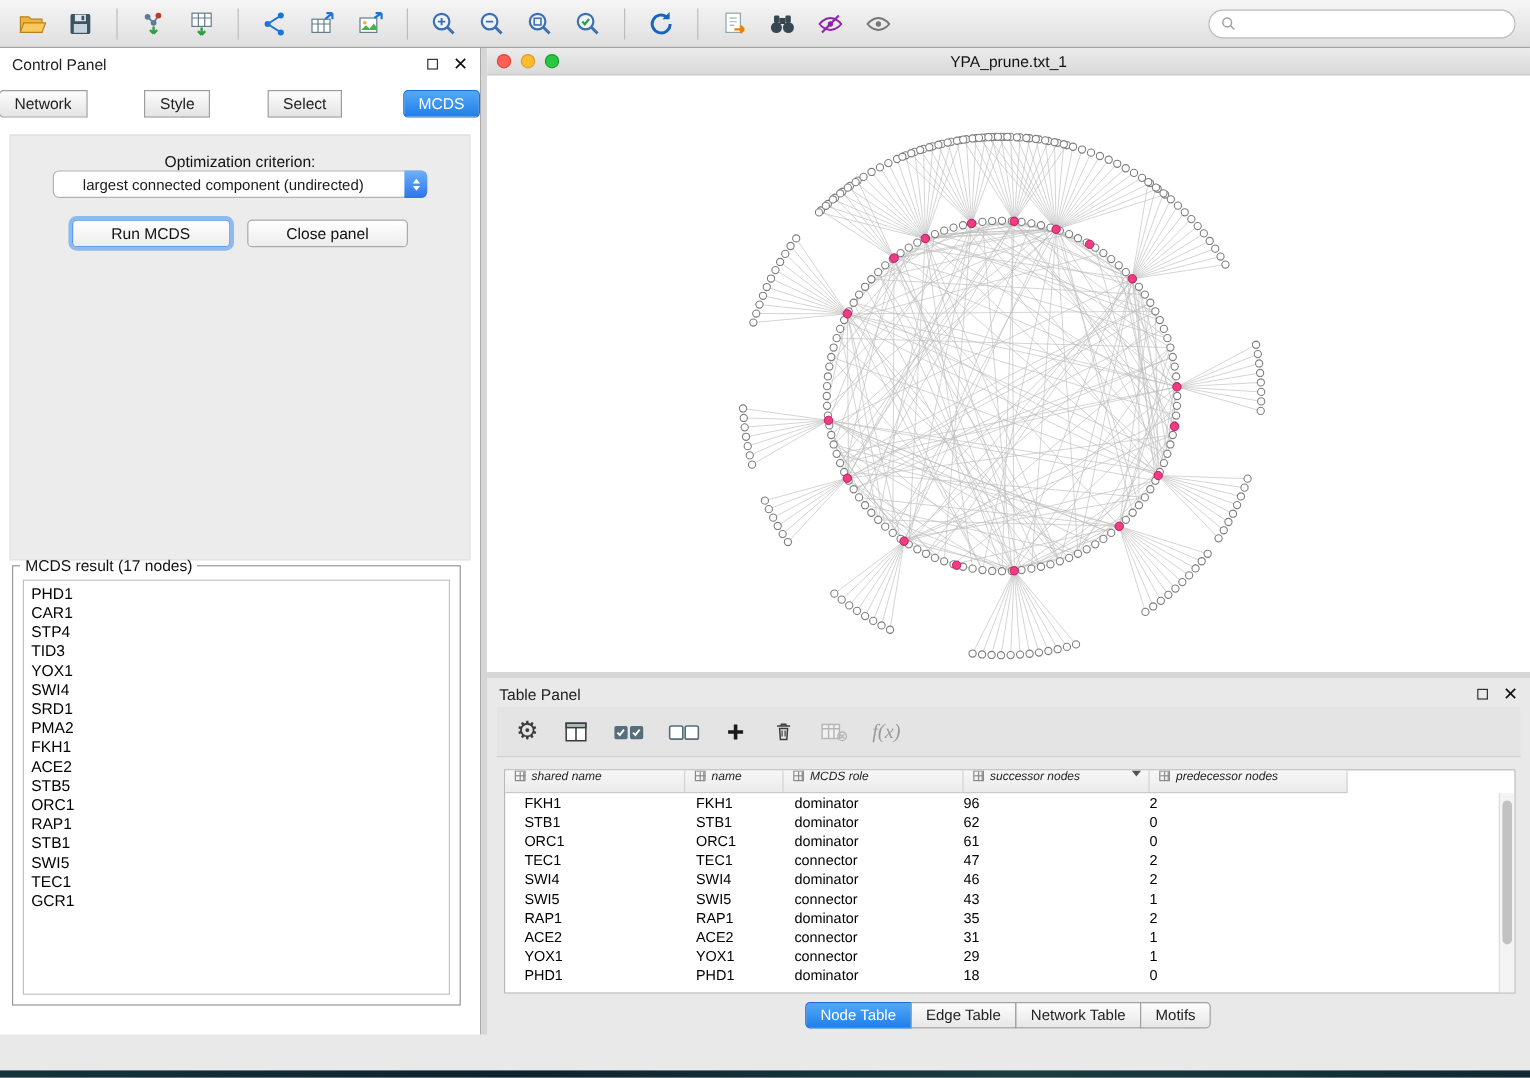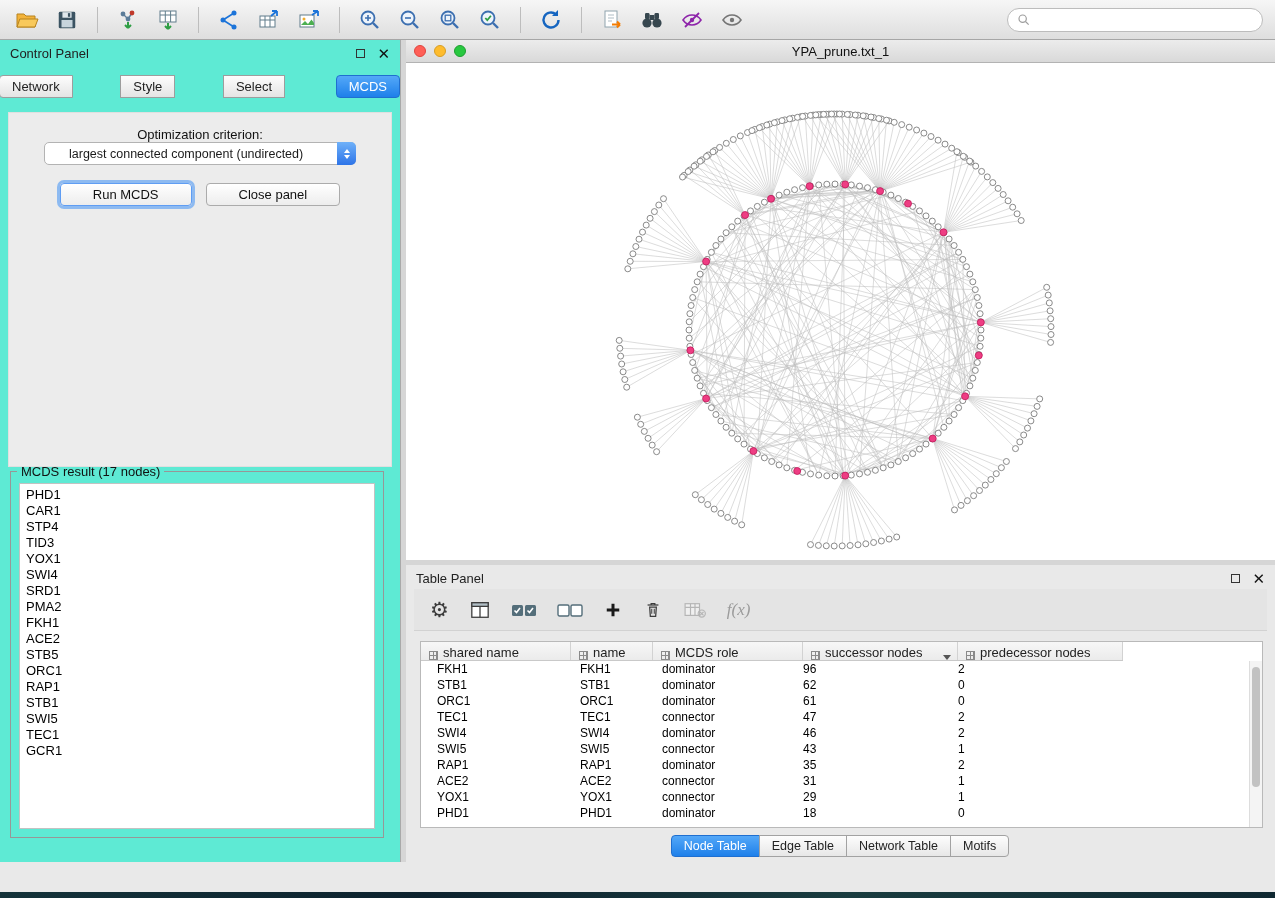"Control Panel" .control-panel { background: #5eead4 -> #ffffff }
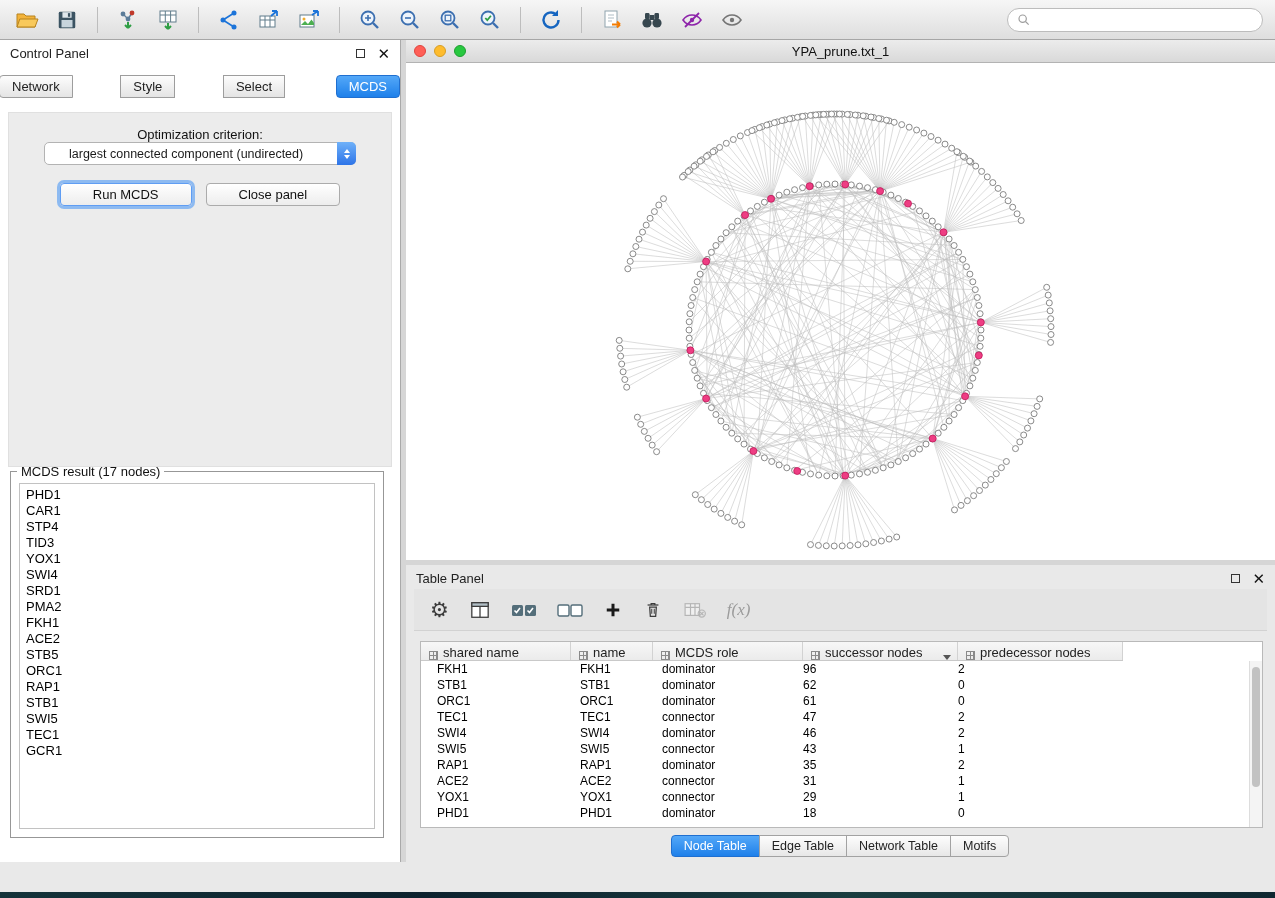"shared name" .hcell { align-items: flex-end -> flex-start; font-size: 13px -> 10px; font-style: none -> italic }
